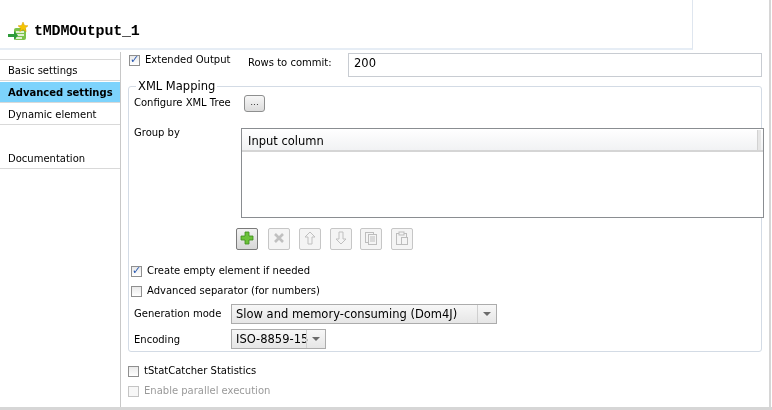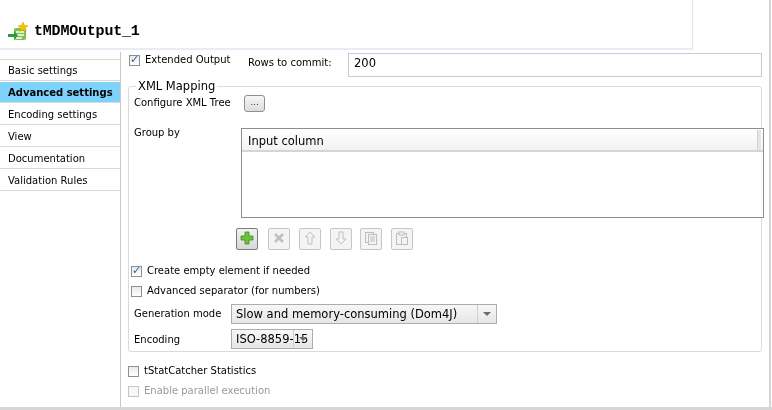"Encoding settings" div.side-item { text: Encoding settings -> Dynamic element }
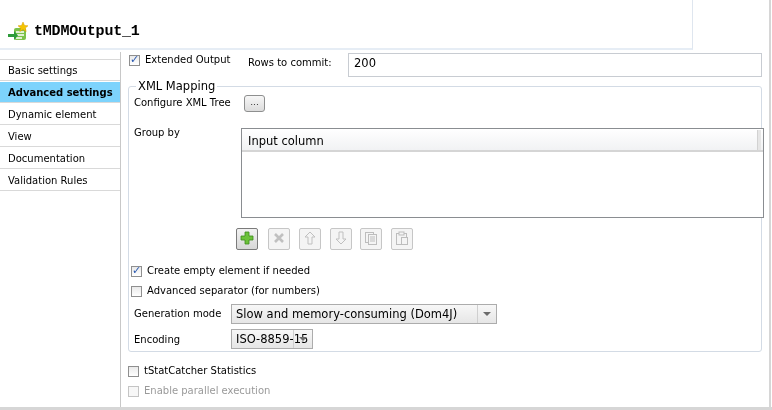"View" div.side-item { html: <div>View</div> -> none }
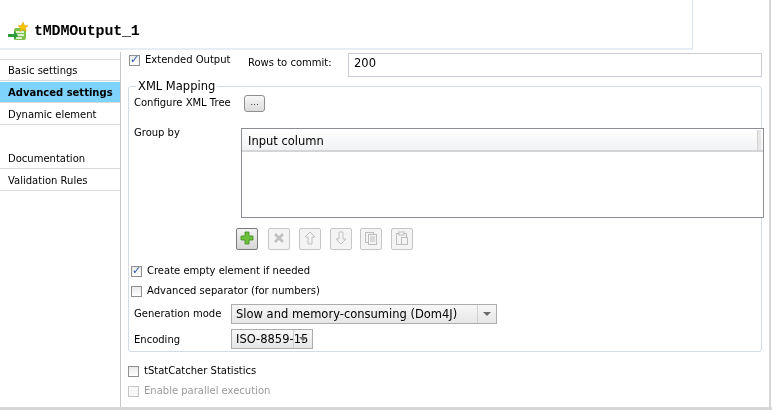"Validation Rules" div.side-item { html: <div>Validation Rules</div> -> none }
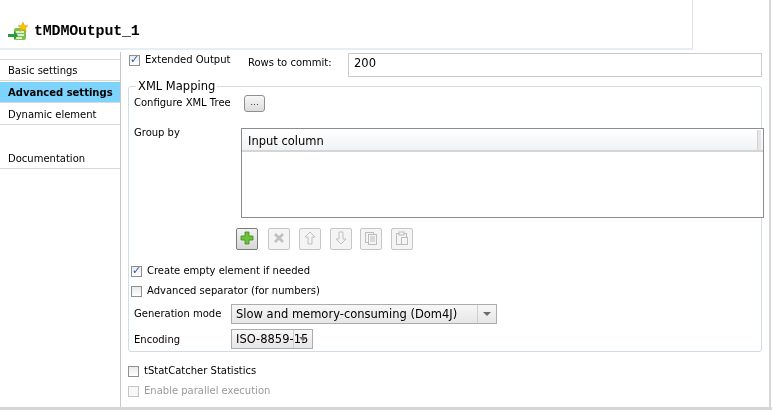"ISO-8859-15" div.combo { width: 82px -> 95px }
